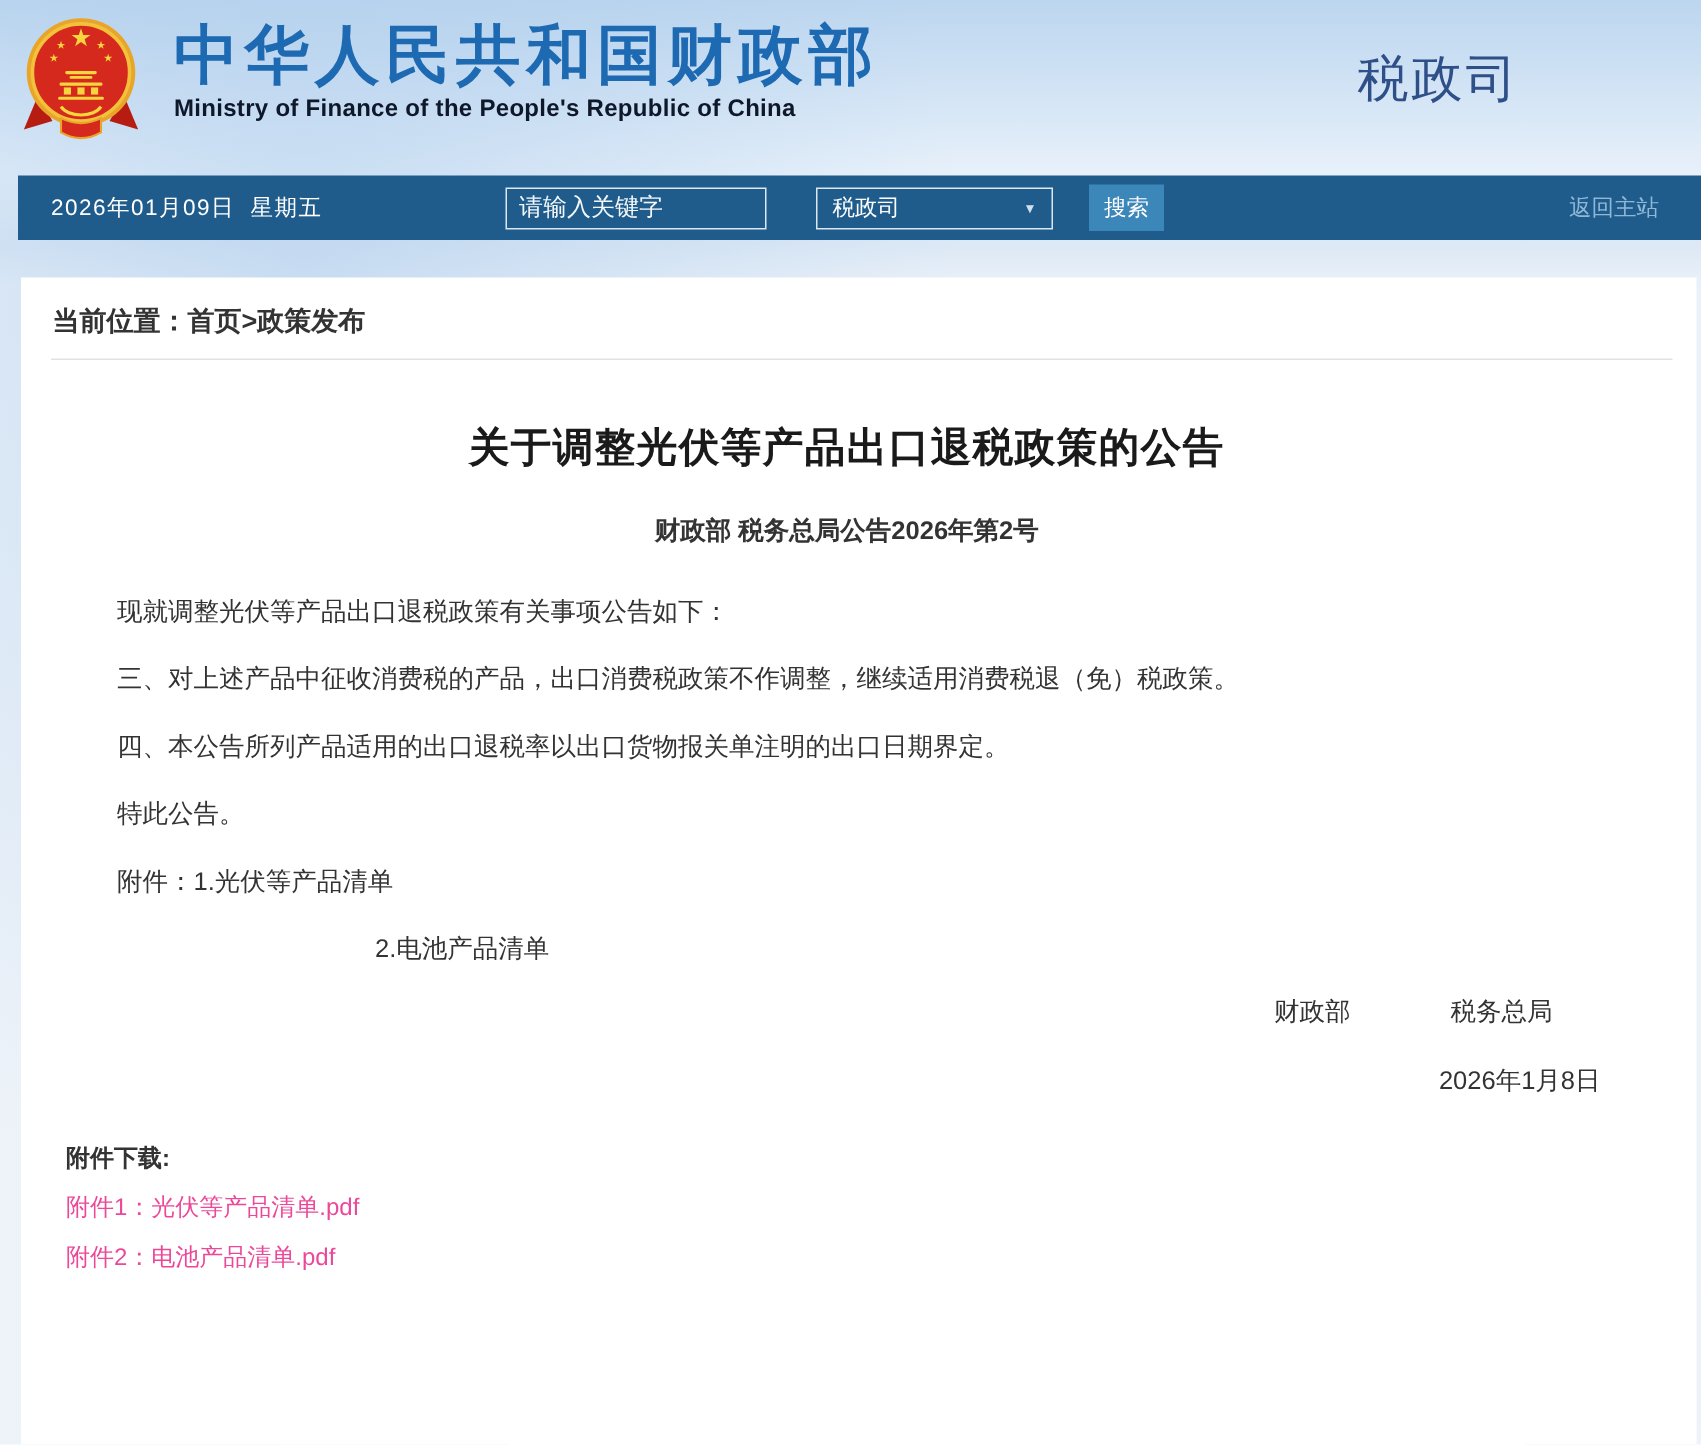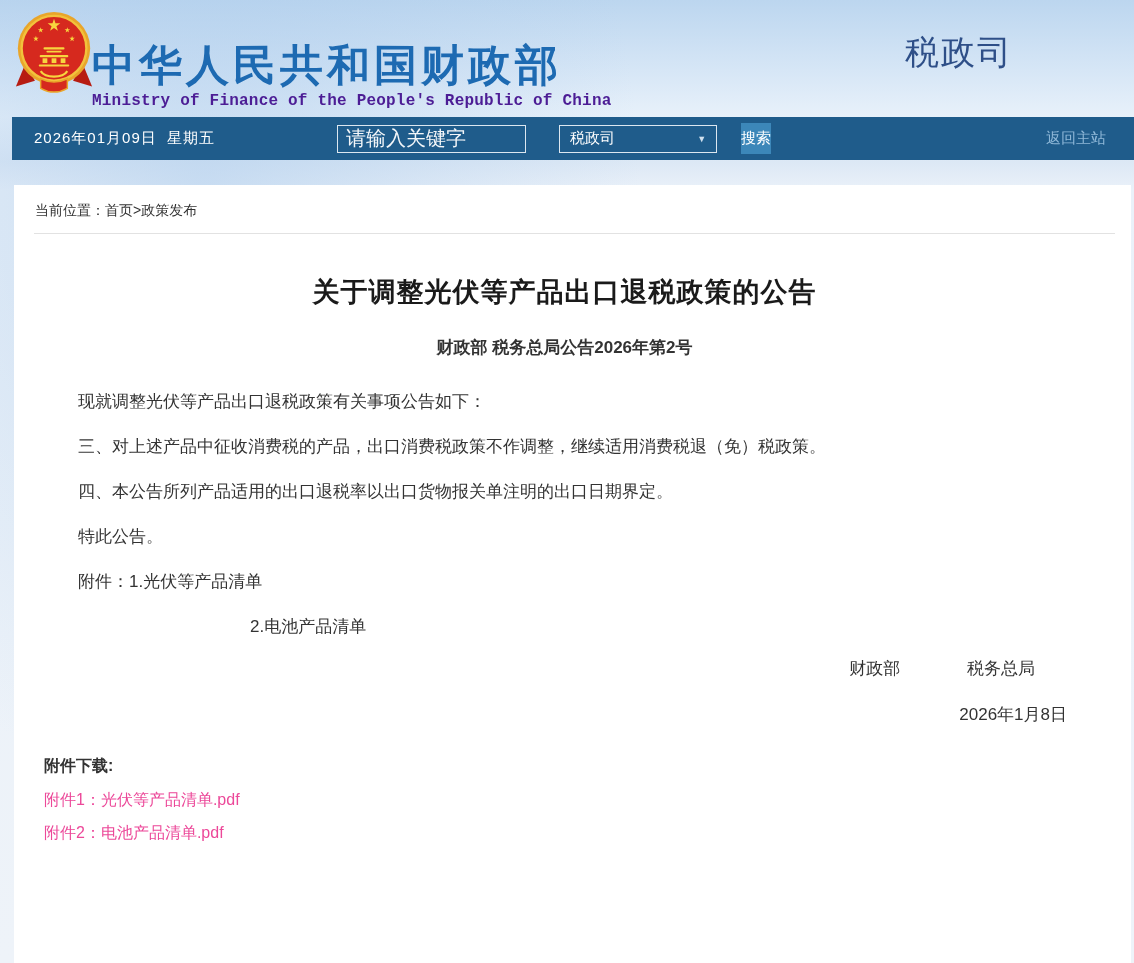"中华人民共和国财政部" .brand { left: 92px -> 116px; margin-top: 28px -> none }
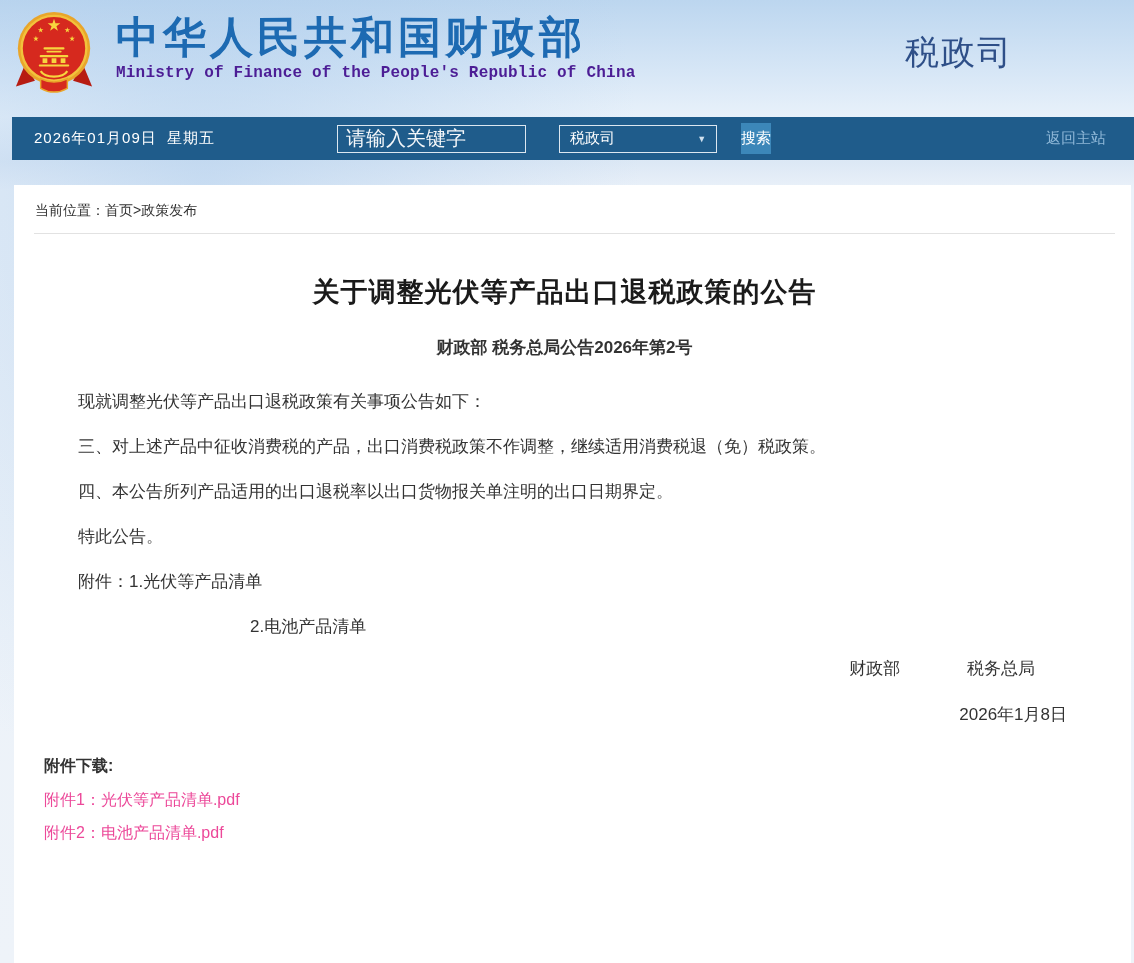"Ministry of Finance of the" .brand-en { color: #4c1d95 -> #0f172a; font-family: Liberation Mono, monospace -> none }
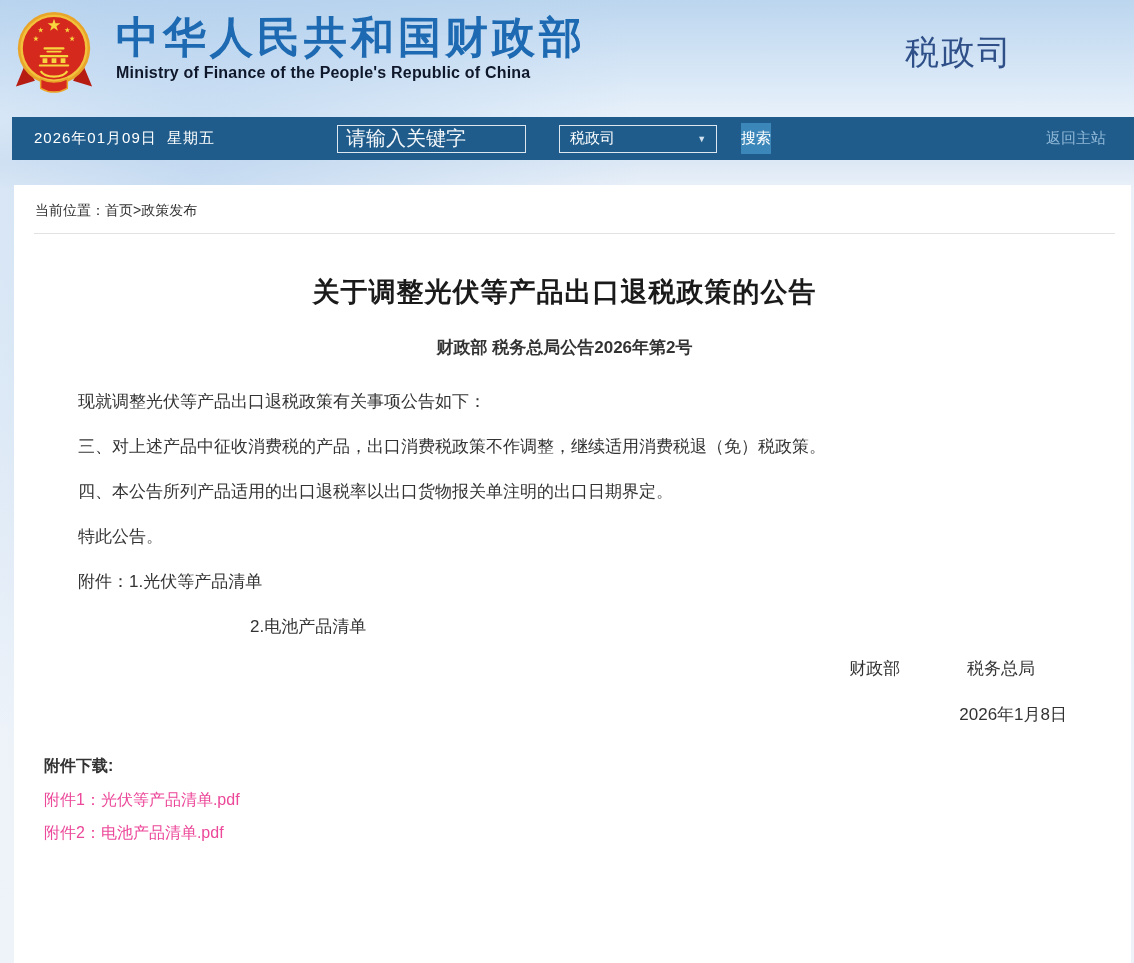"请输入关键字" .search-input { font-size: 20px -> 16px; width: 189px -> 174px }
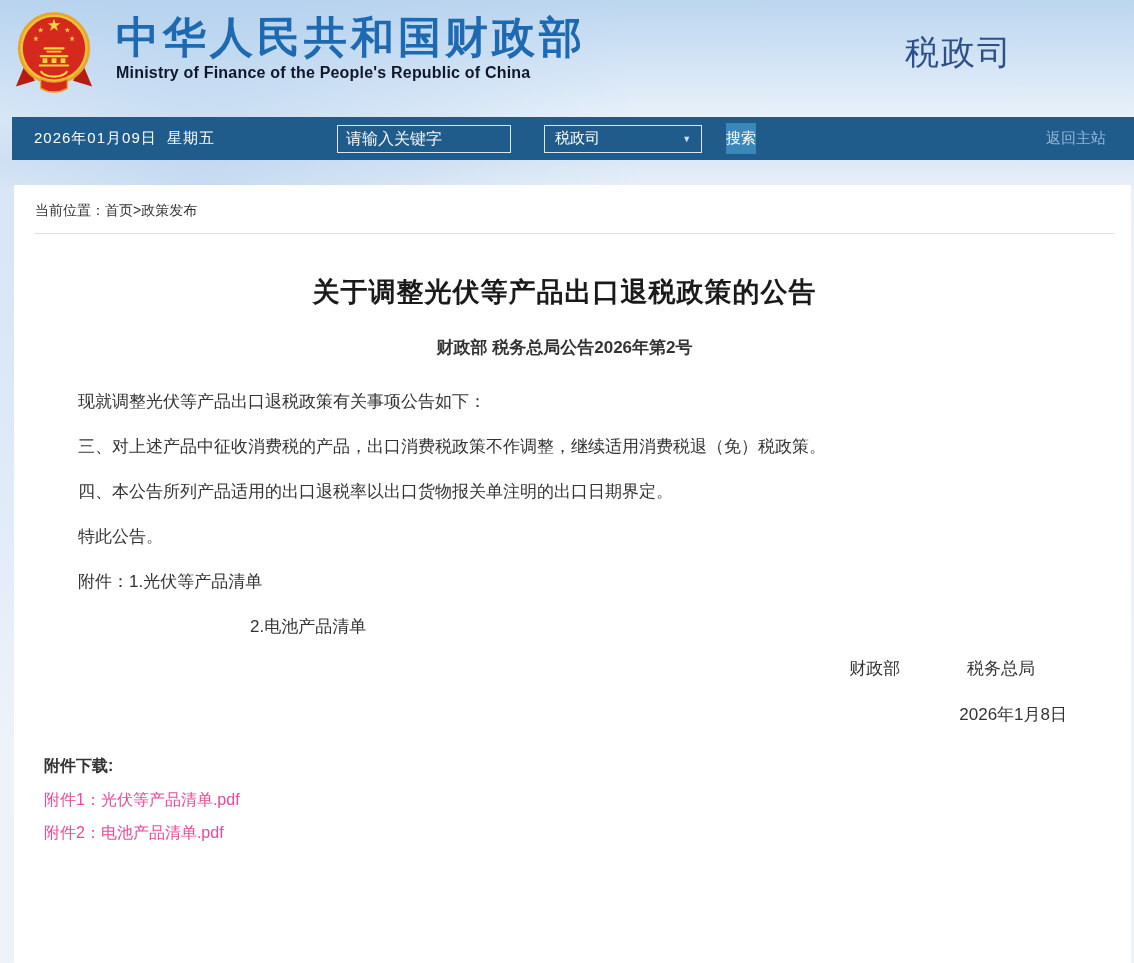"搜索" .search-btn { width: 30px -> 50px }
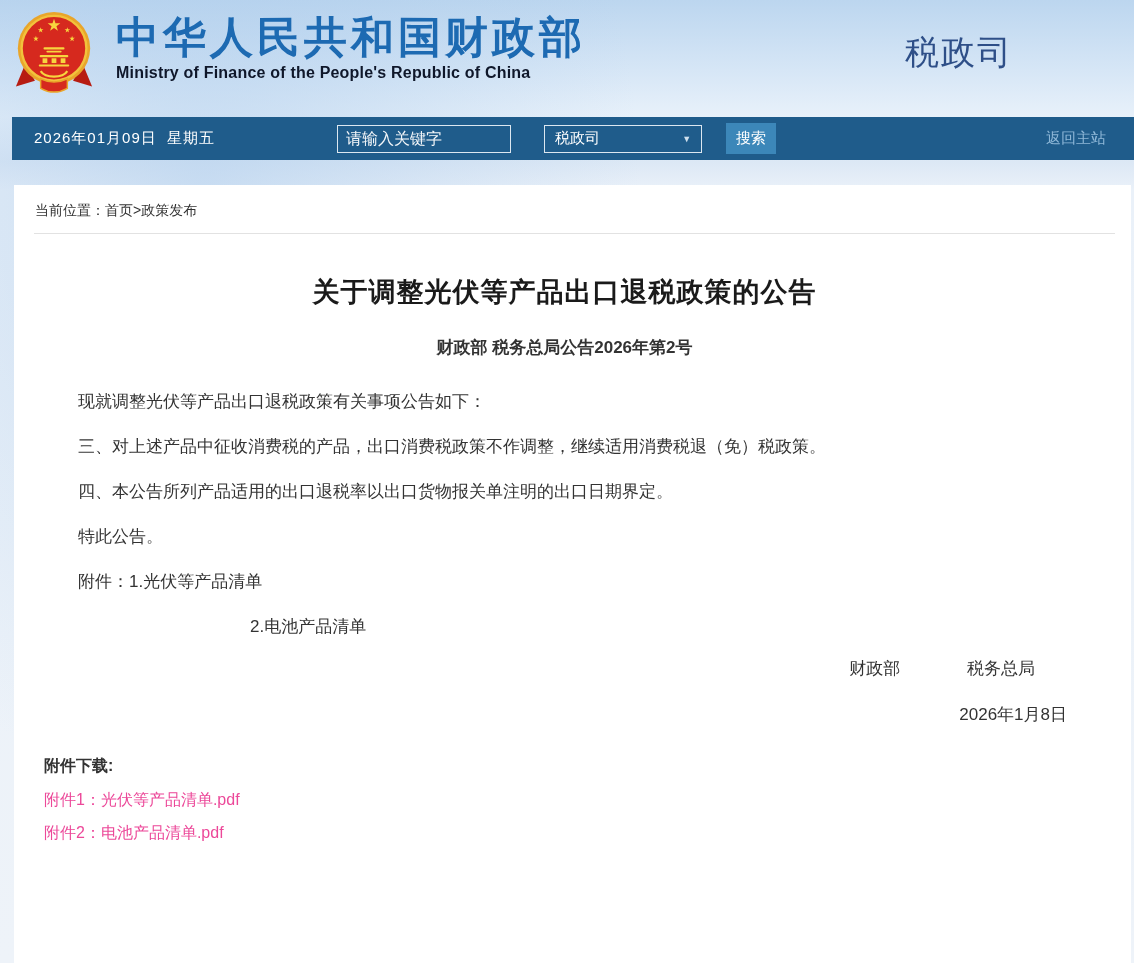"当前位置：首页>政策发布" .breadcrumb-row { font-size: 14px -> 18px; font-weight: none -> bold }
